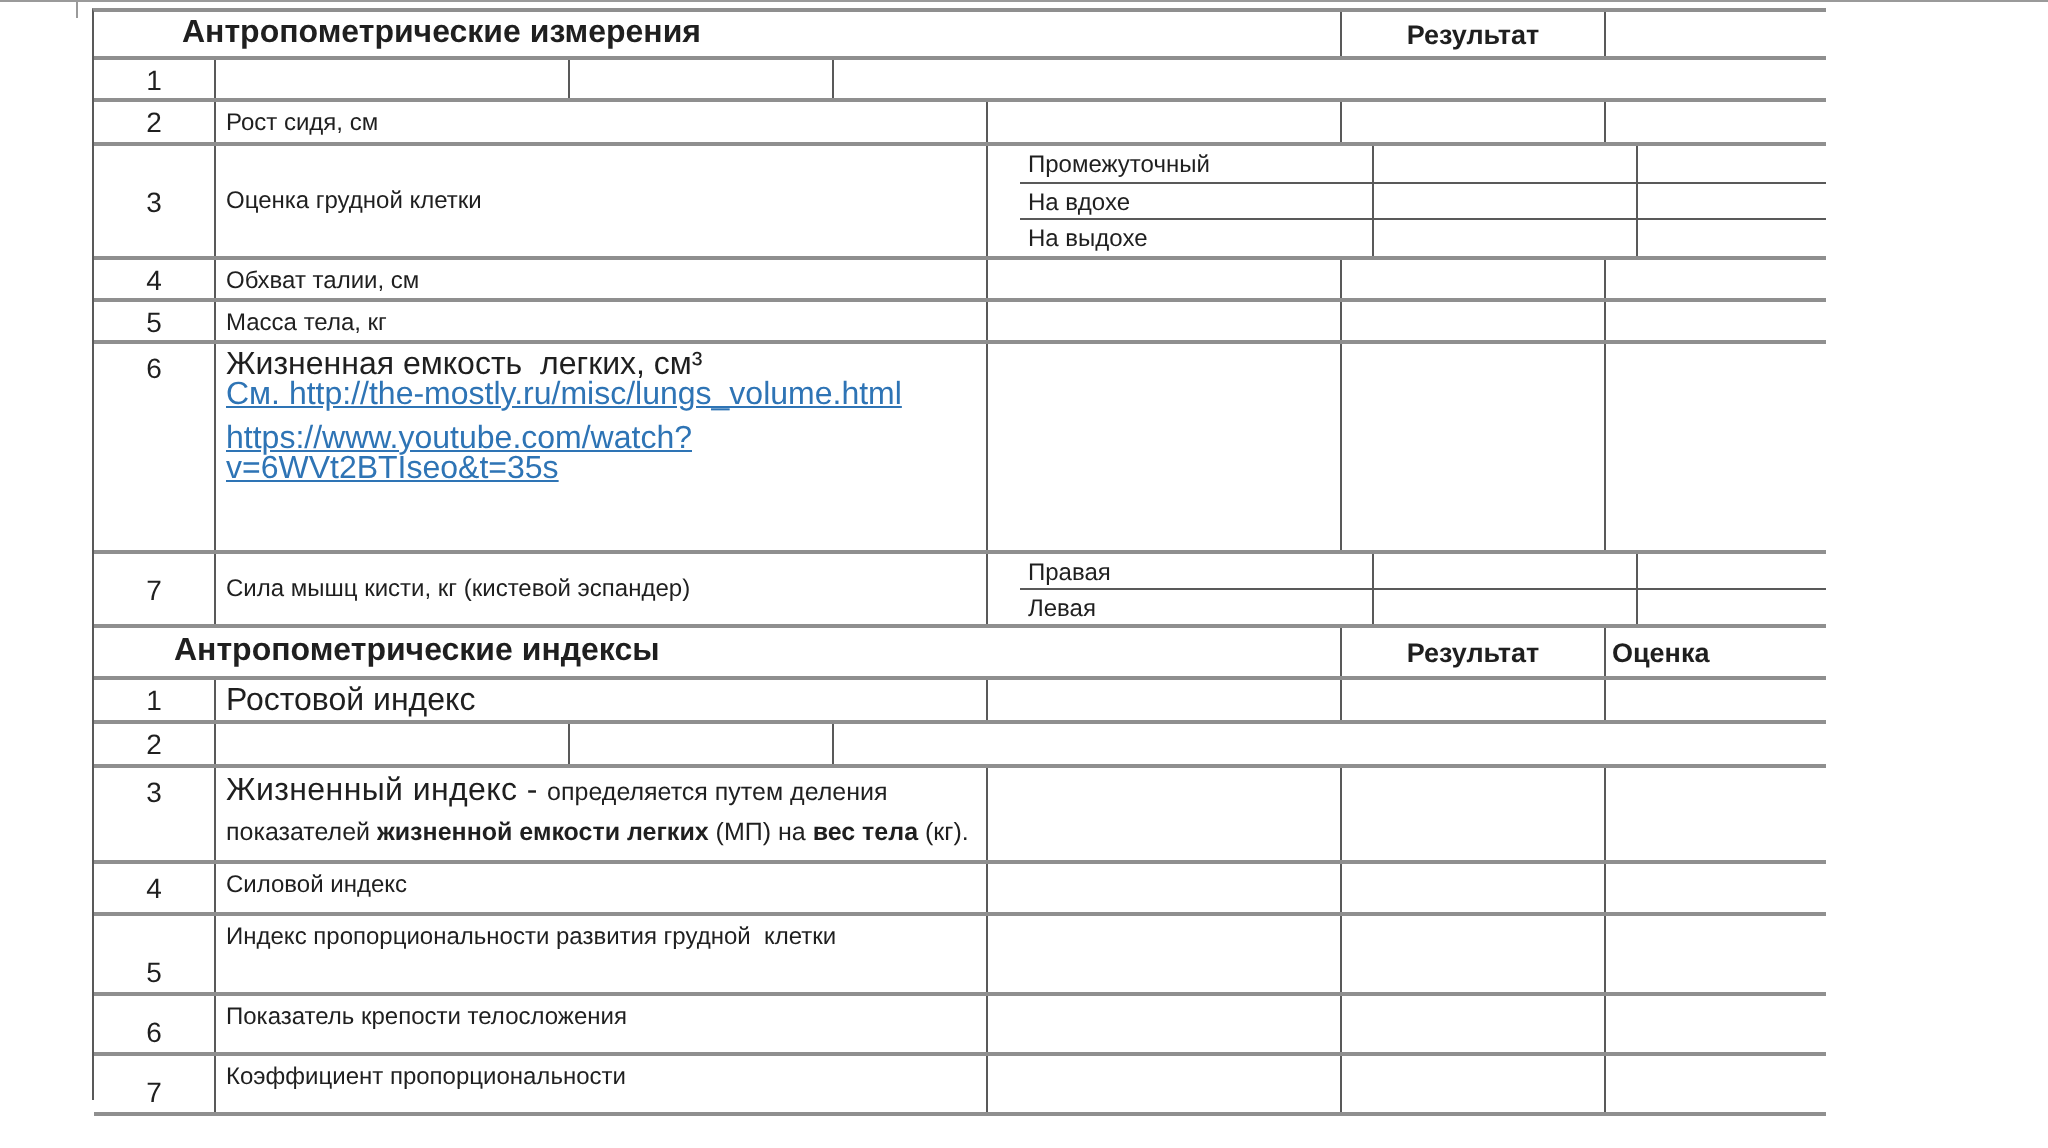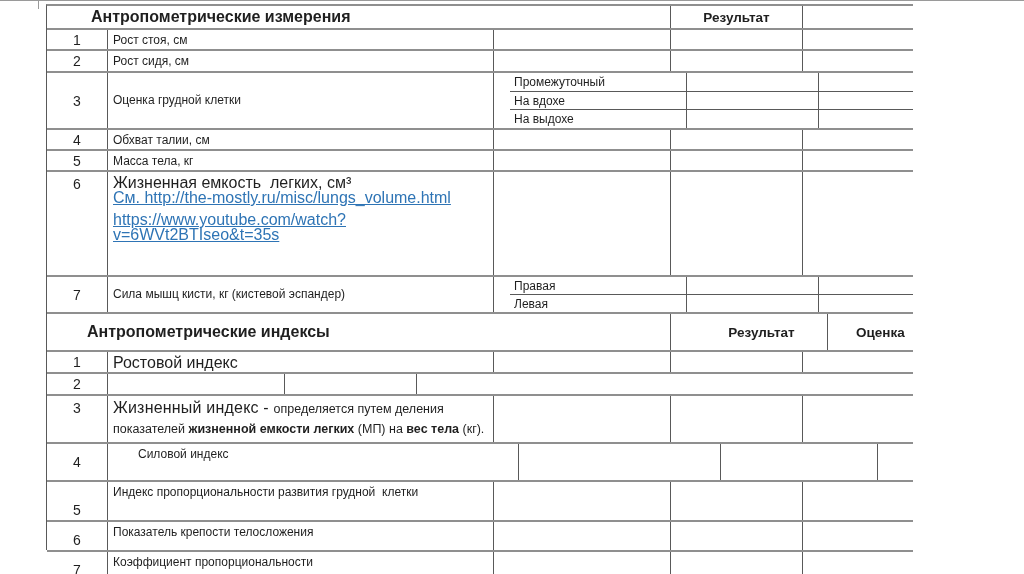"Рост стоя, см" div.cell { html: <div>Рост стоя, см</div> -> none }
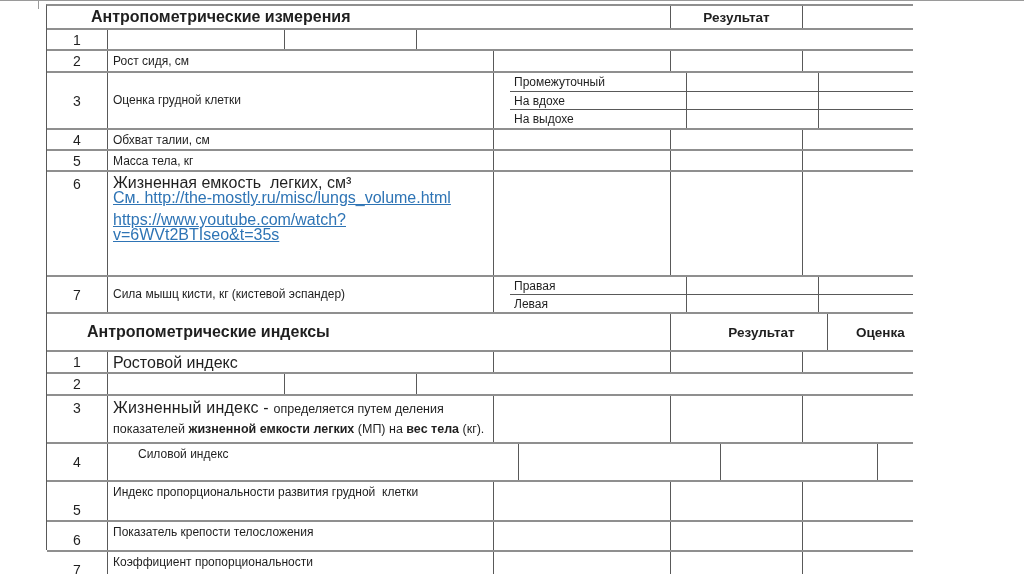"Антропометрические индексы" .h23 { gap: 25px -> none; height: 38px -> 26px }
